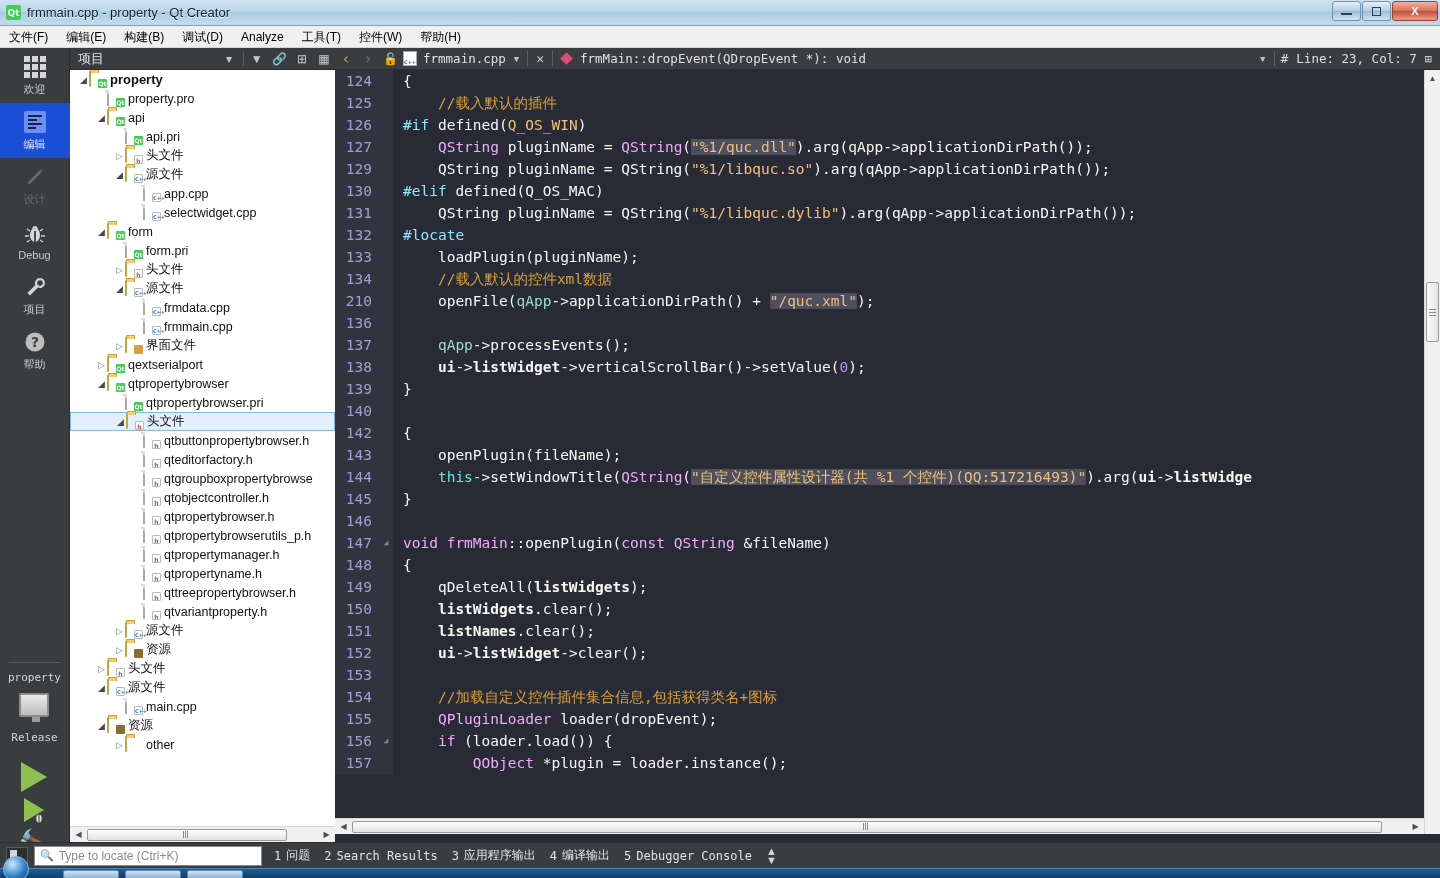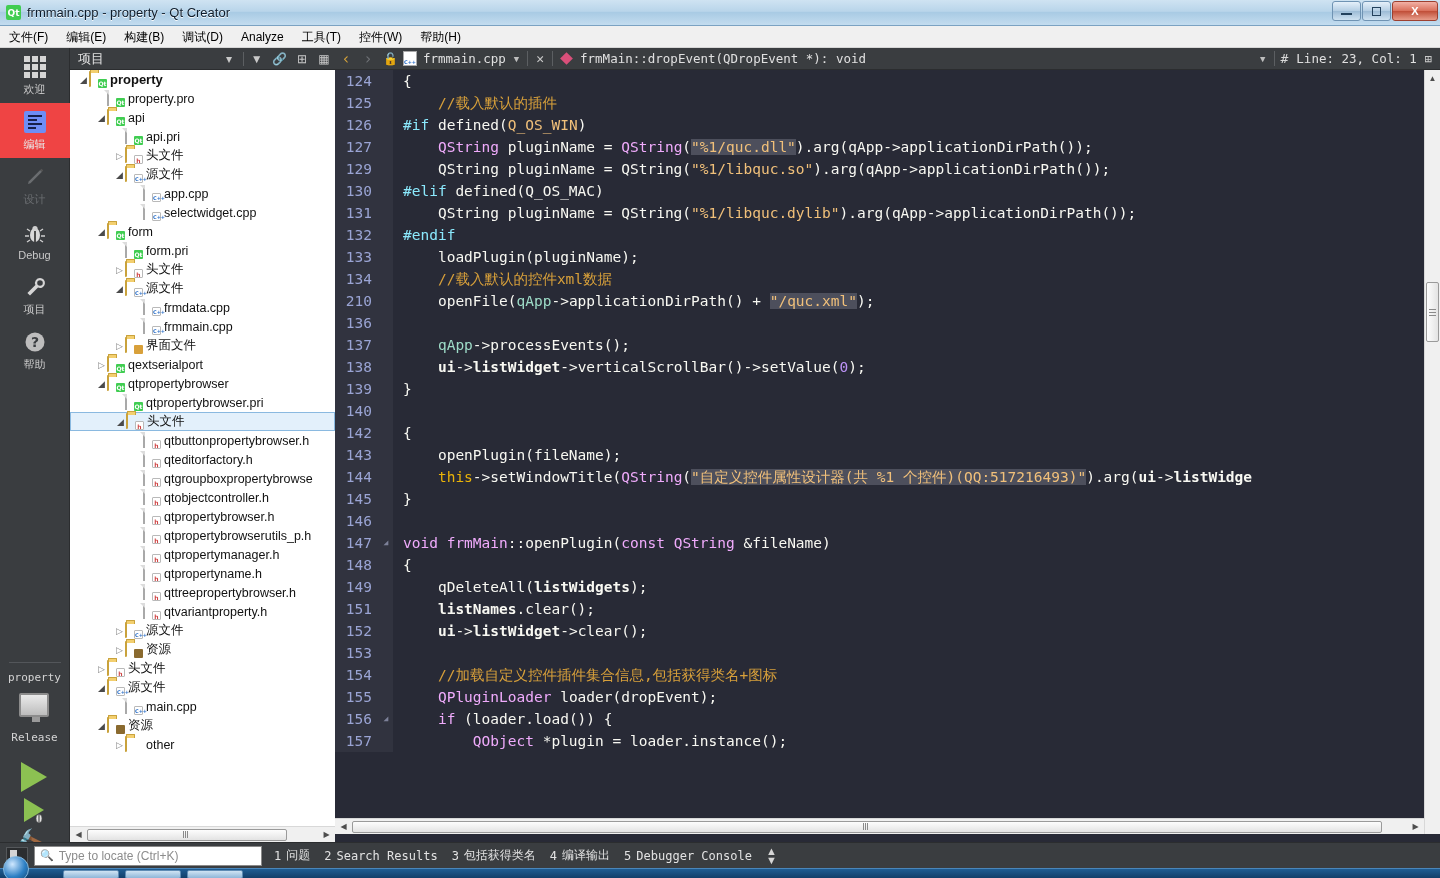"Line: 23, Col: 1" span.lineinfo { text: 1 -> 7 }
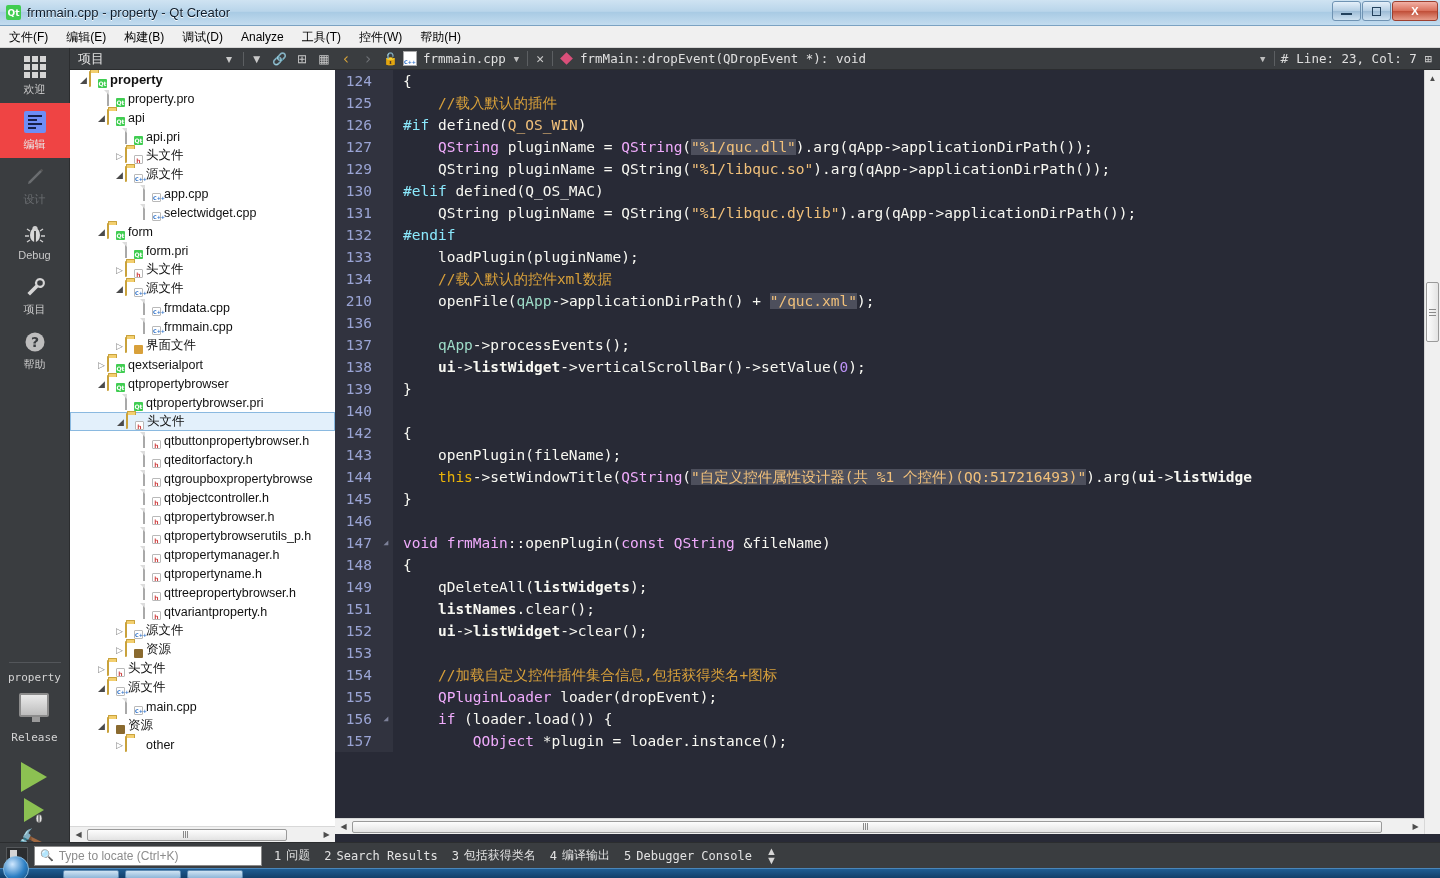"编辑" .mode.active { background: #ef4444 -> #1d4ed8 }
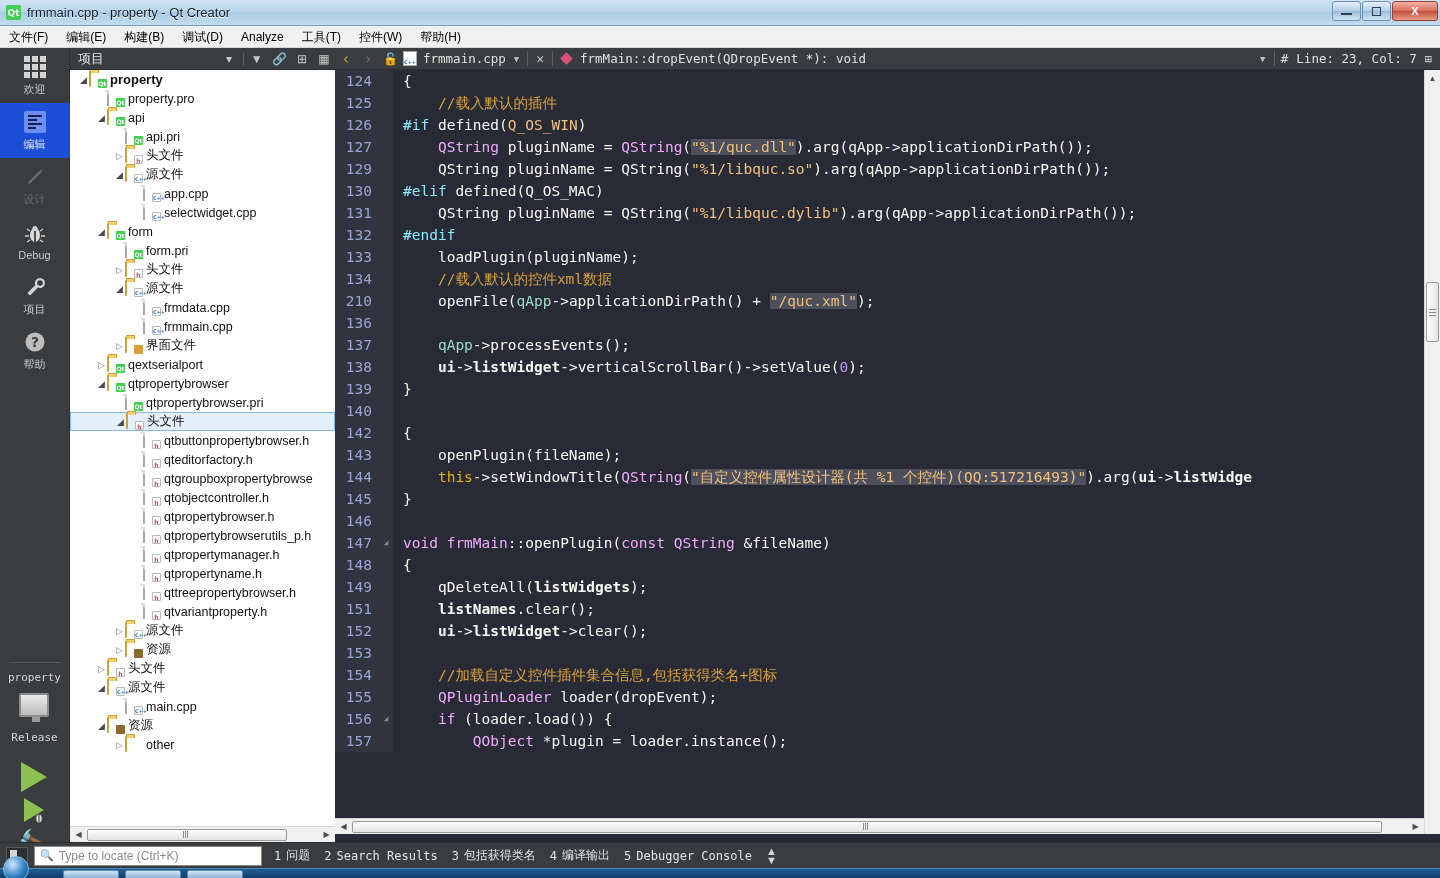"#endif" span.pre { text: endif -> locate }
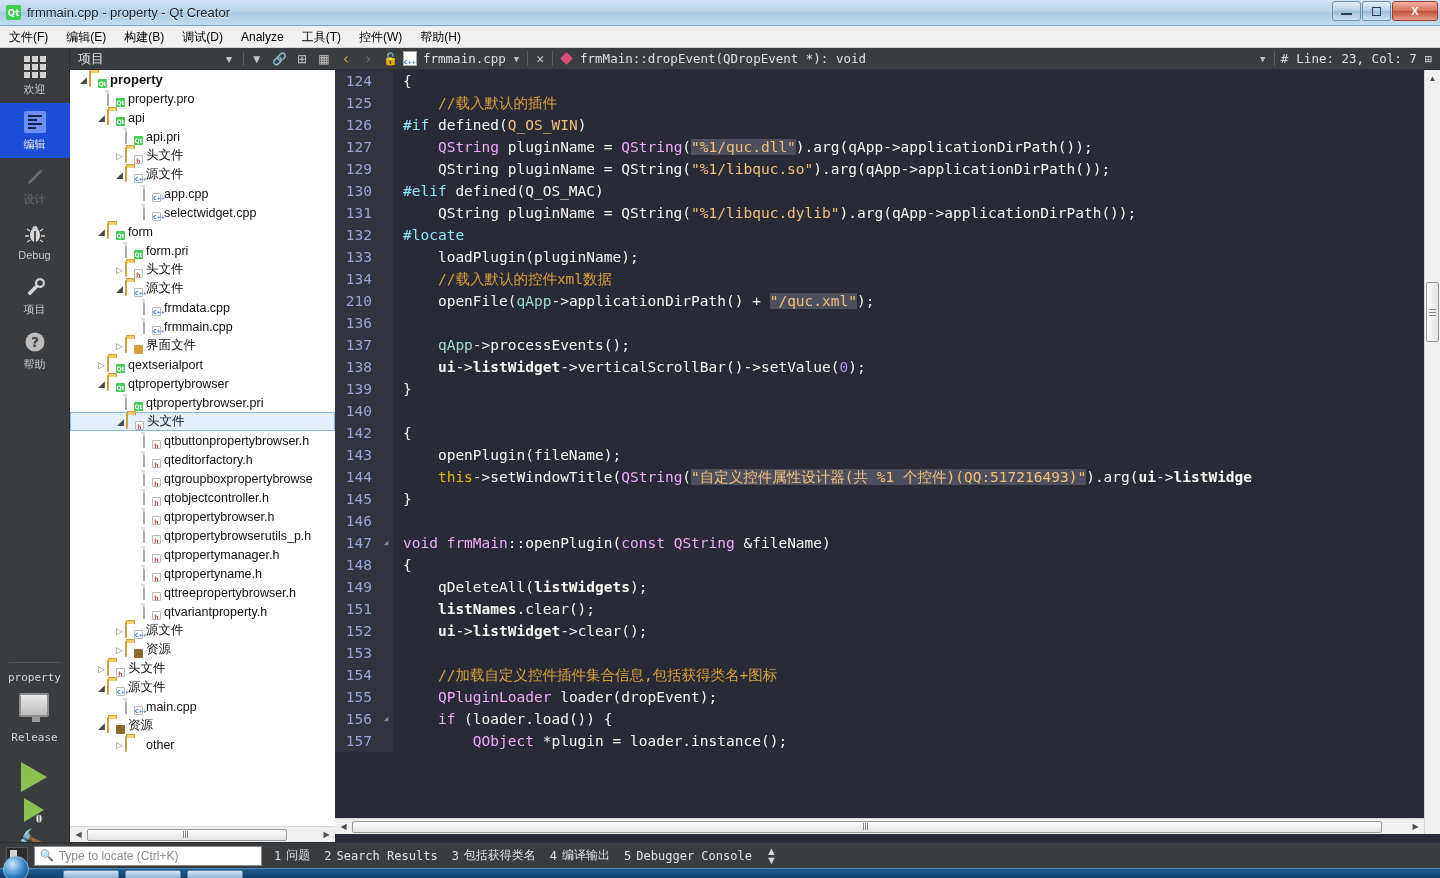"this" .type { color: #eab308 -> #5eead4 }
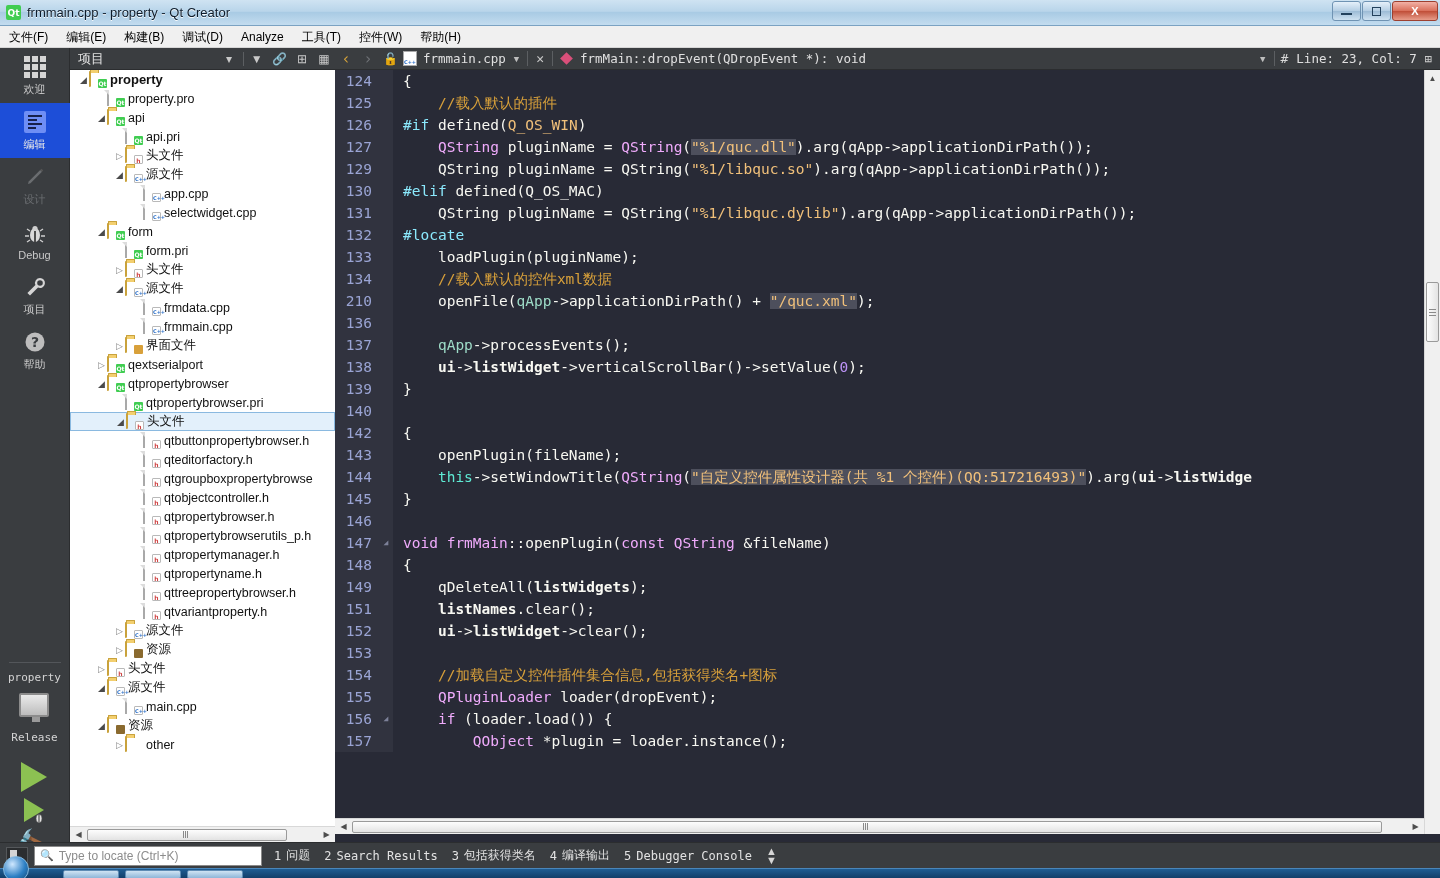"150" div.cline { html: none -> <div><span>150</span><span></span><span><span> </span><span>listWidgets</span><span>.clear();</span></span></div> }
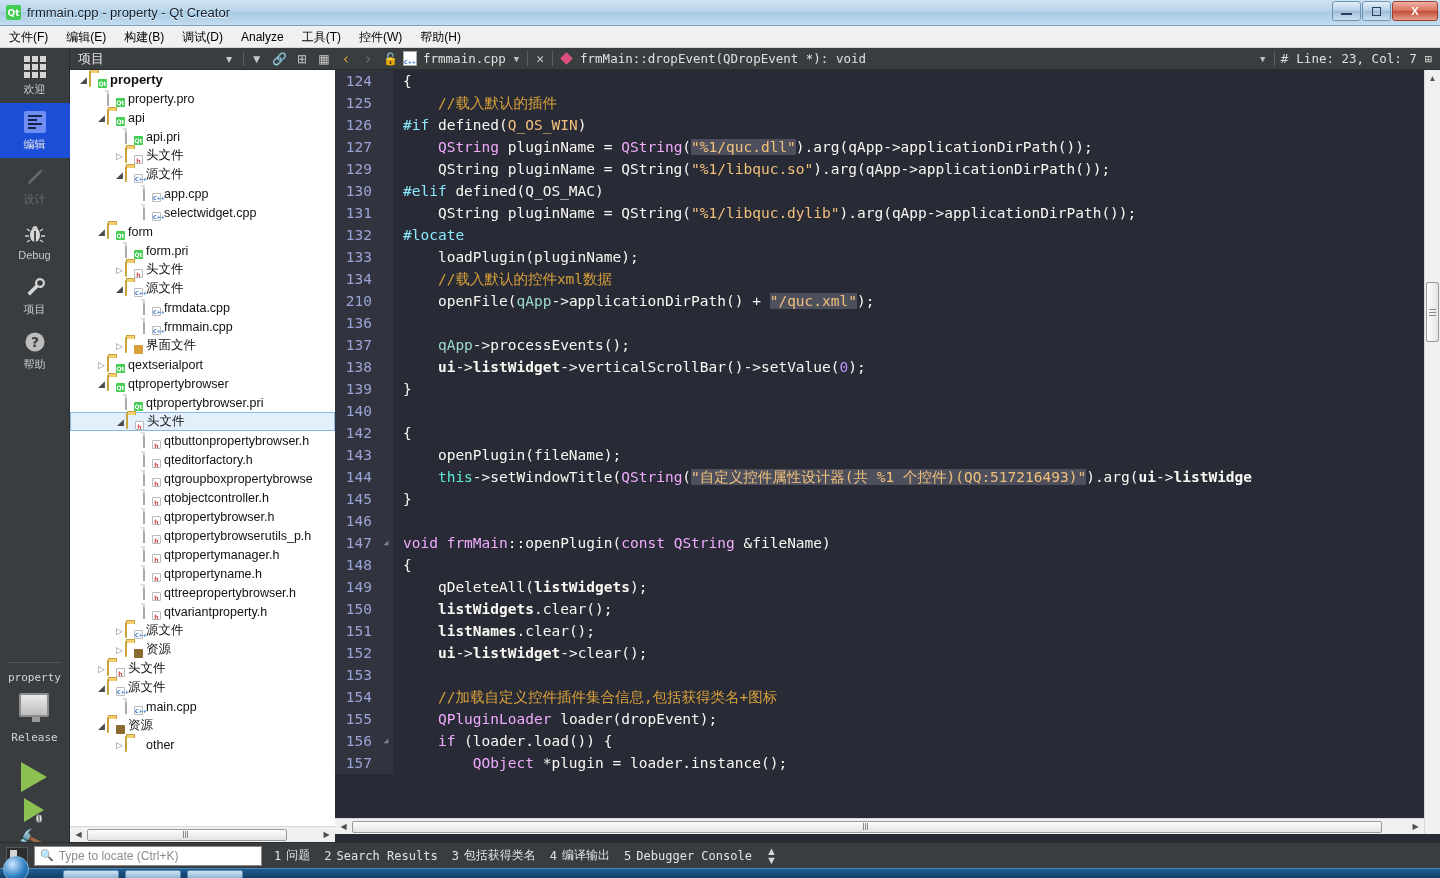"包括获得类名" span.l { text: 包括获得类名 -> 应用程序输出 }
